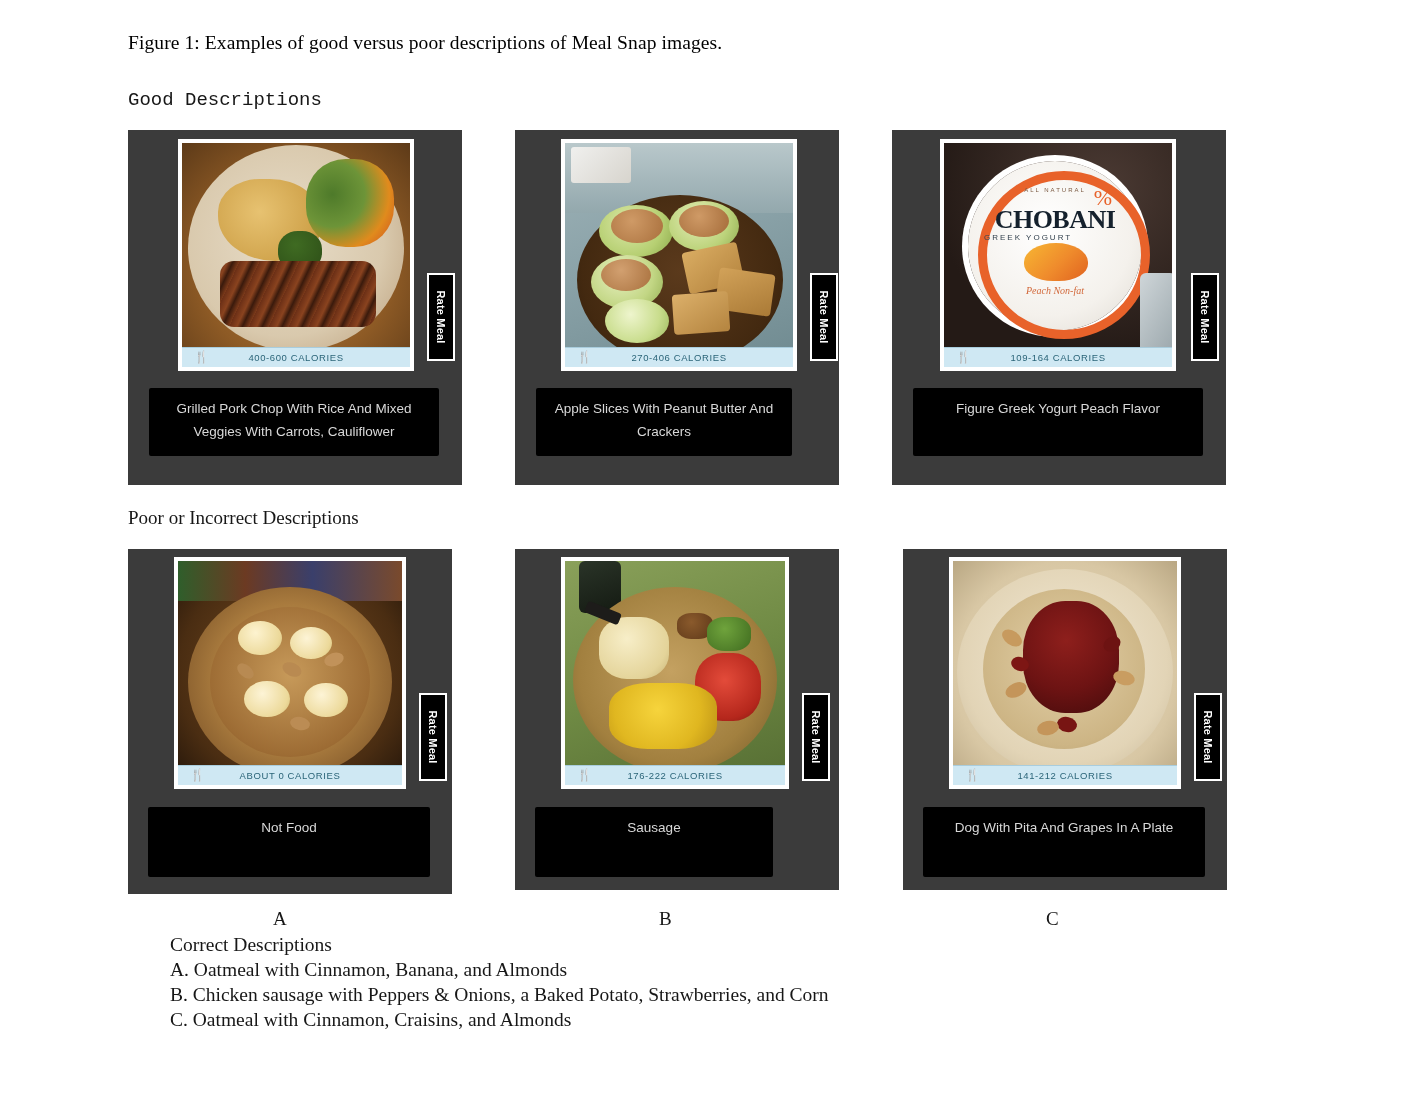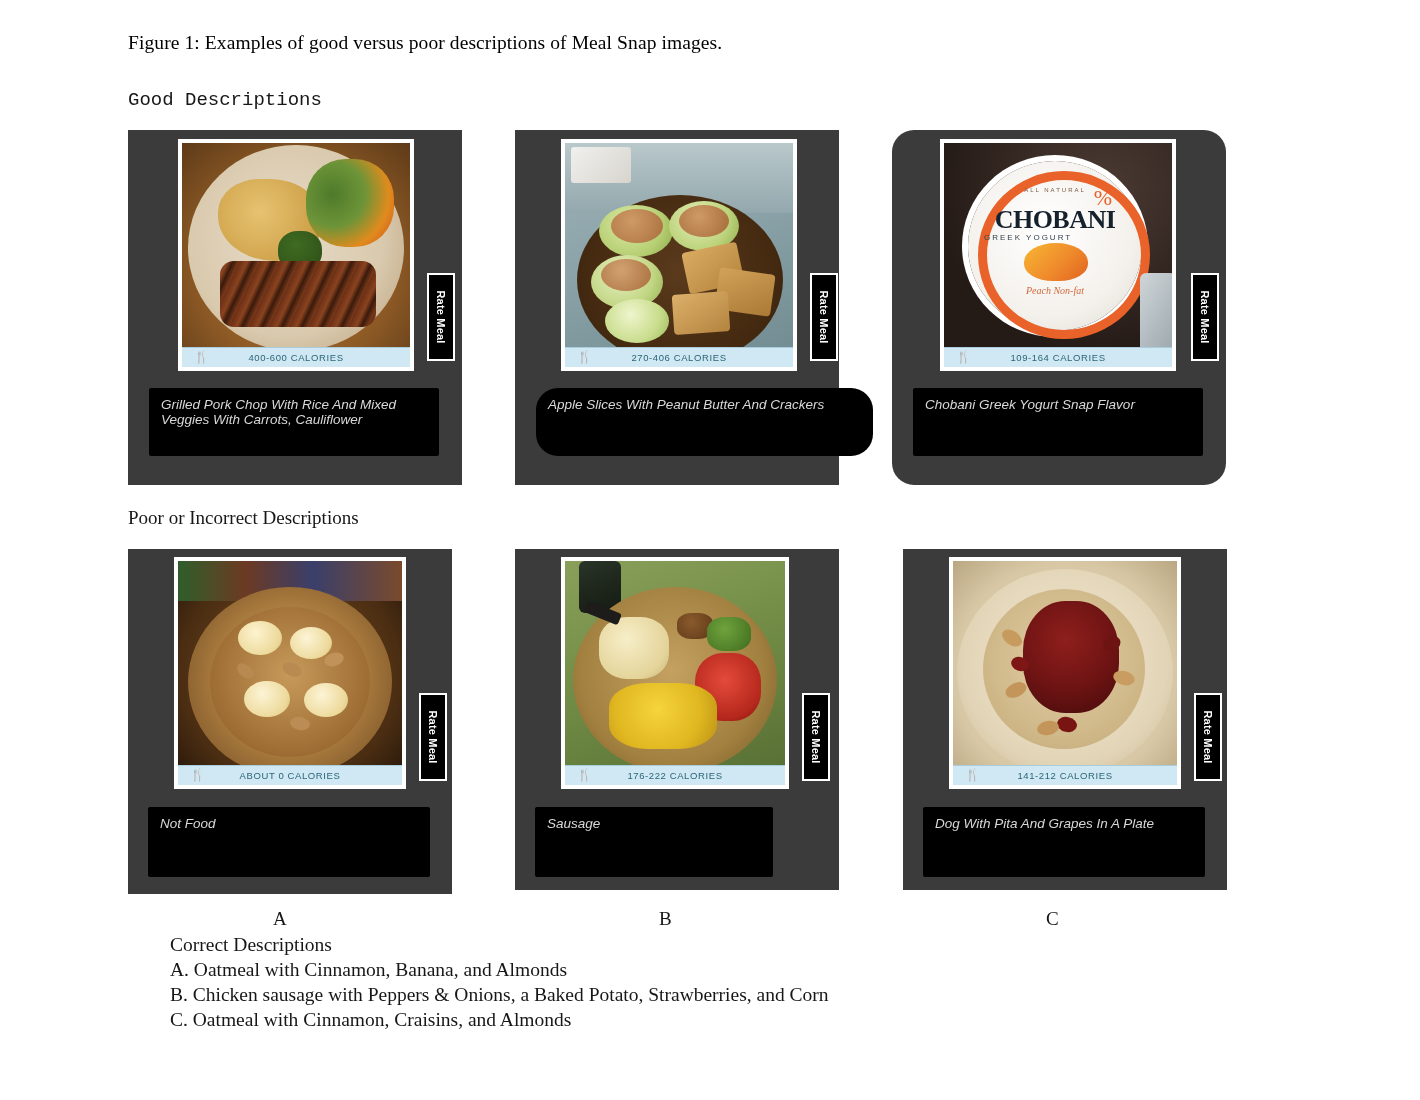"CHOBANI" div.card { border-radius: 22px -> none }
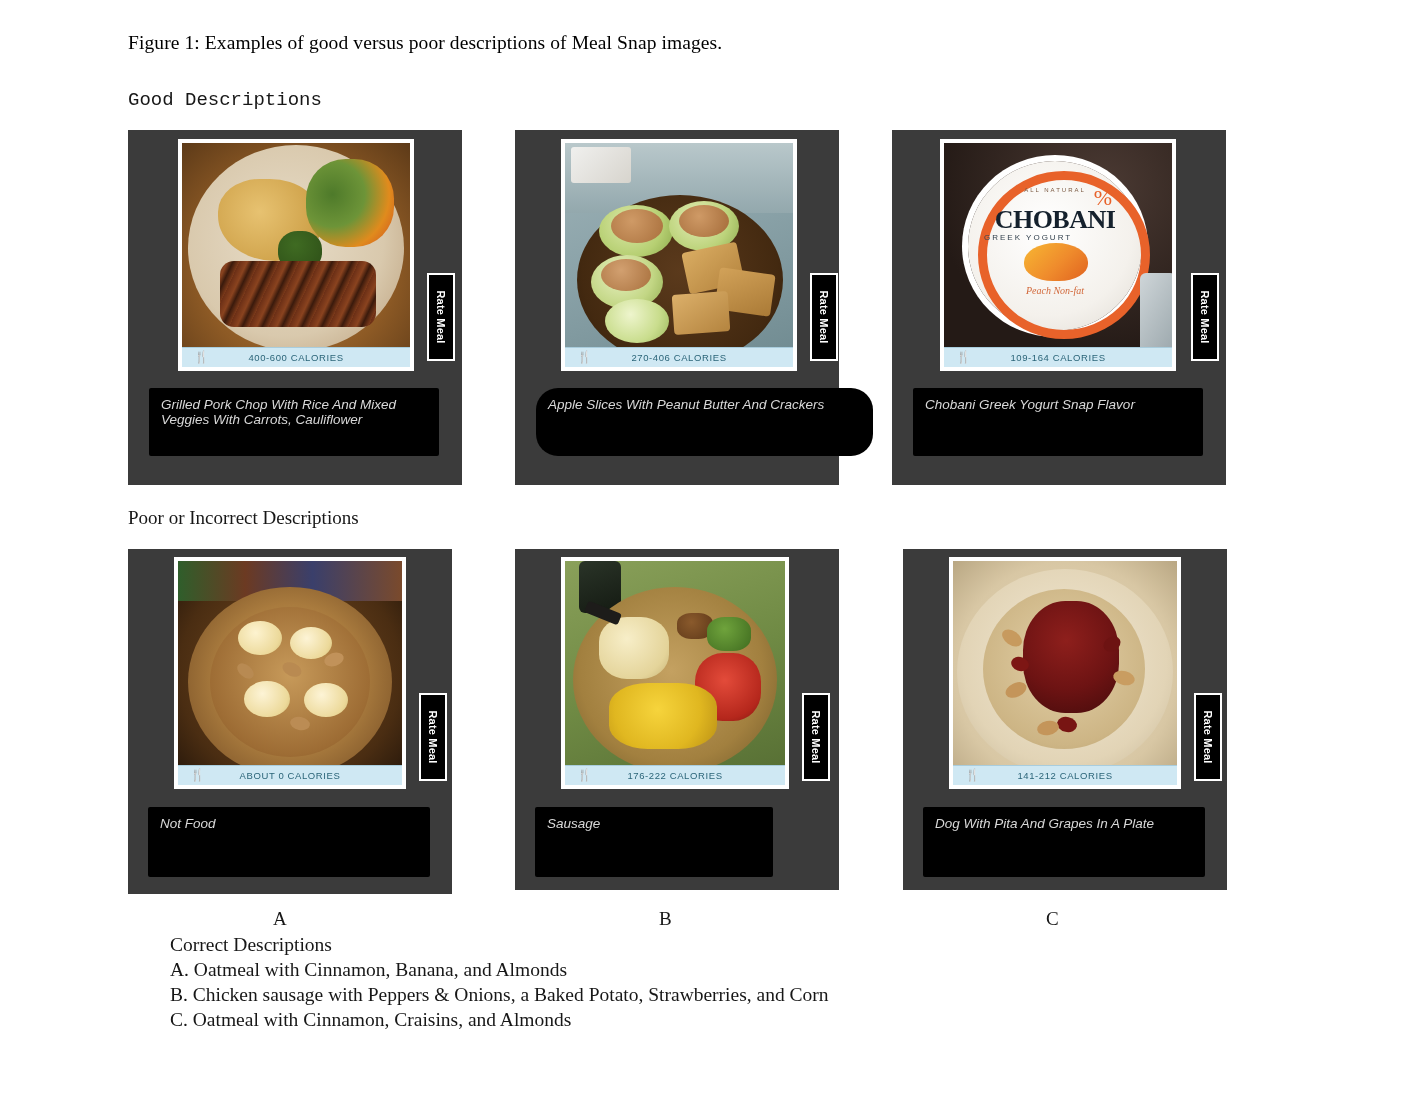"Grilled Pork Chop With Rice" .desc-box { font-style: italic -> none; line-height: 15px -> 23px; text-align: none -> center }
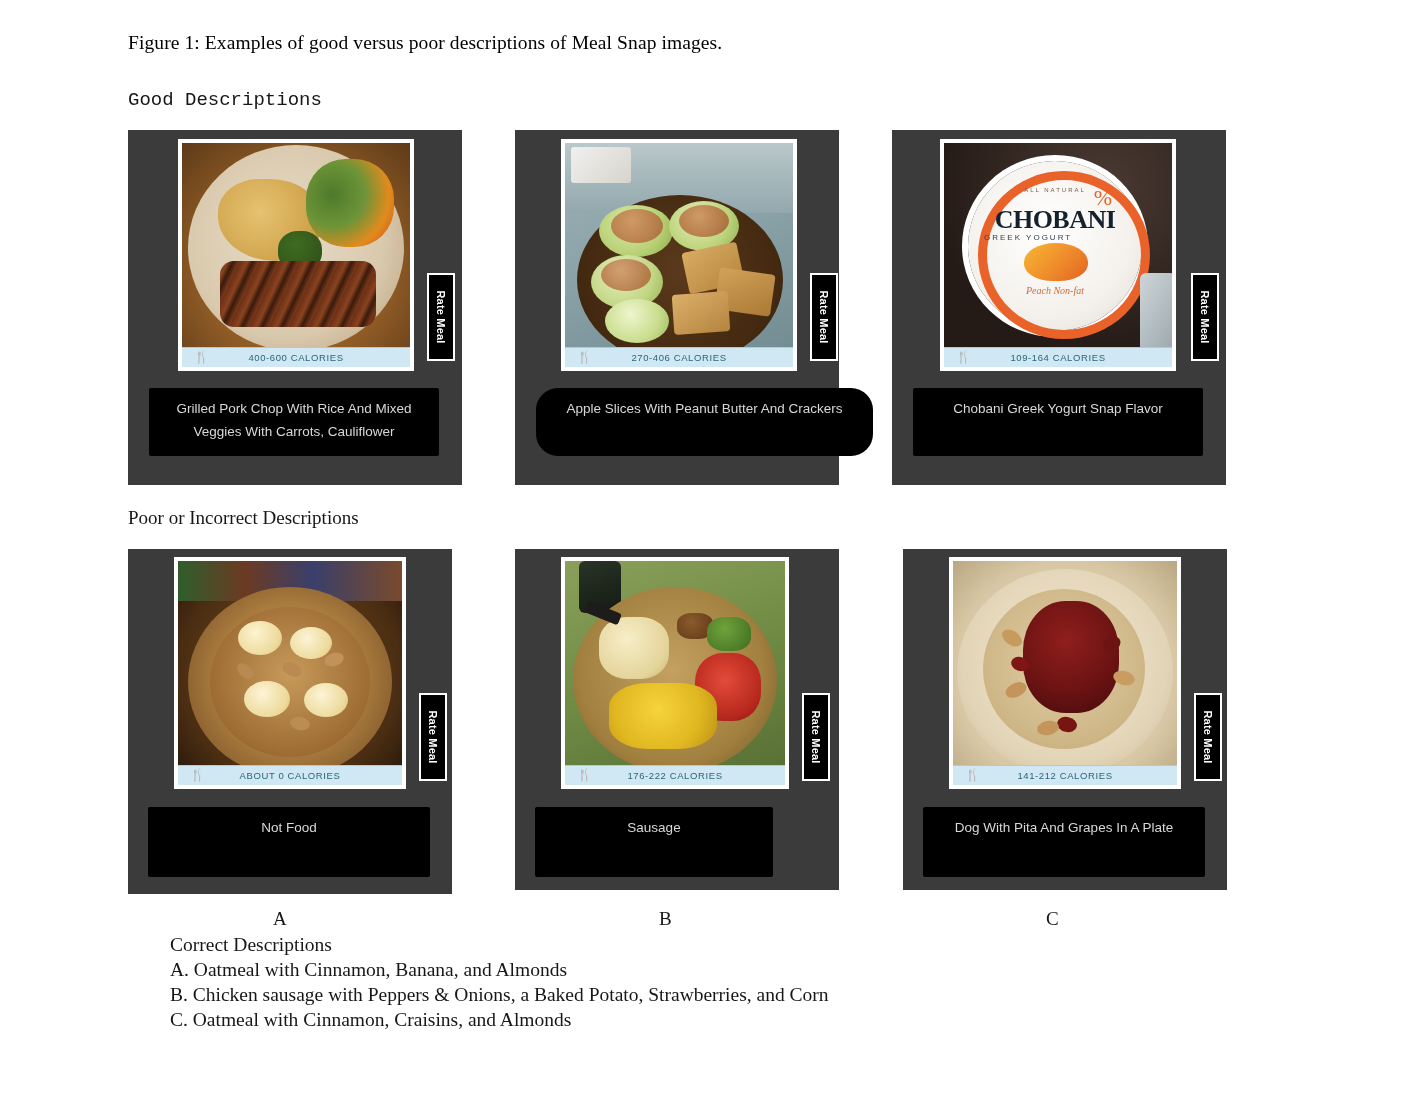"Apple Slices With Peanut Butter" div.desc-box { border-radius: 22px -> none; width: 337px -> 256px }
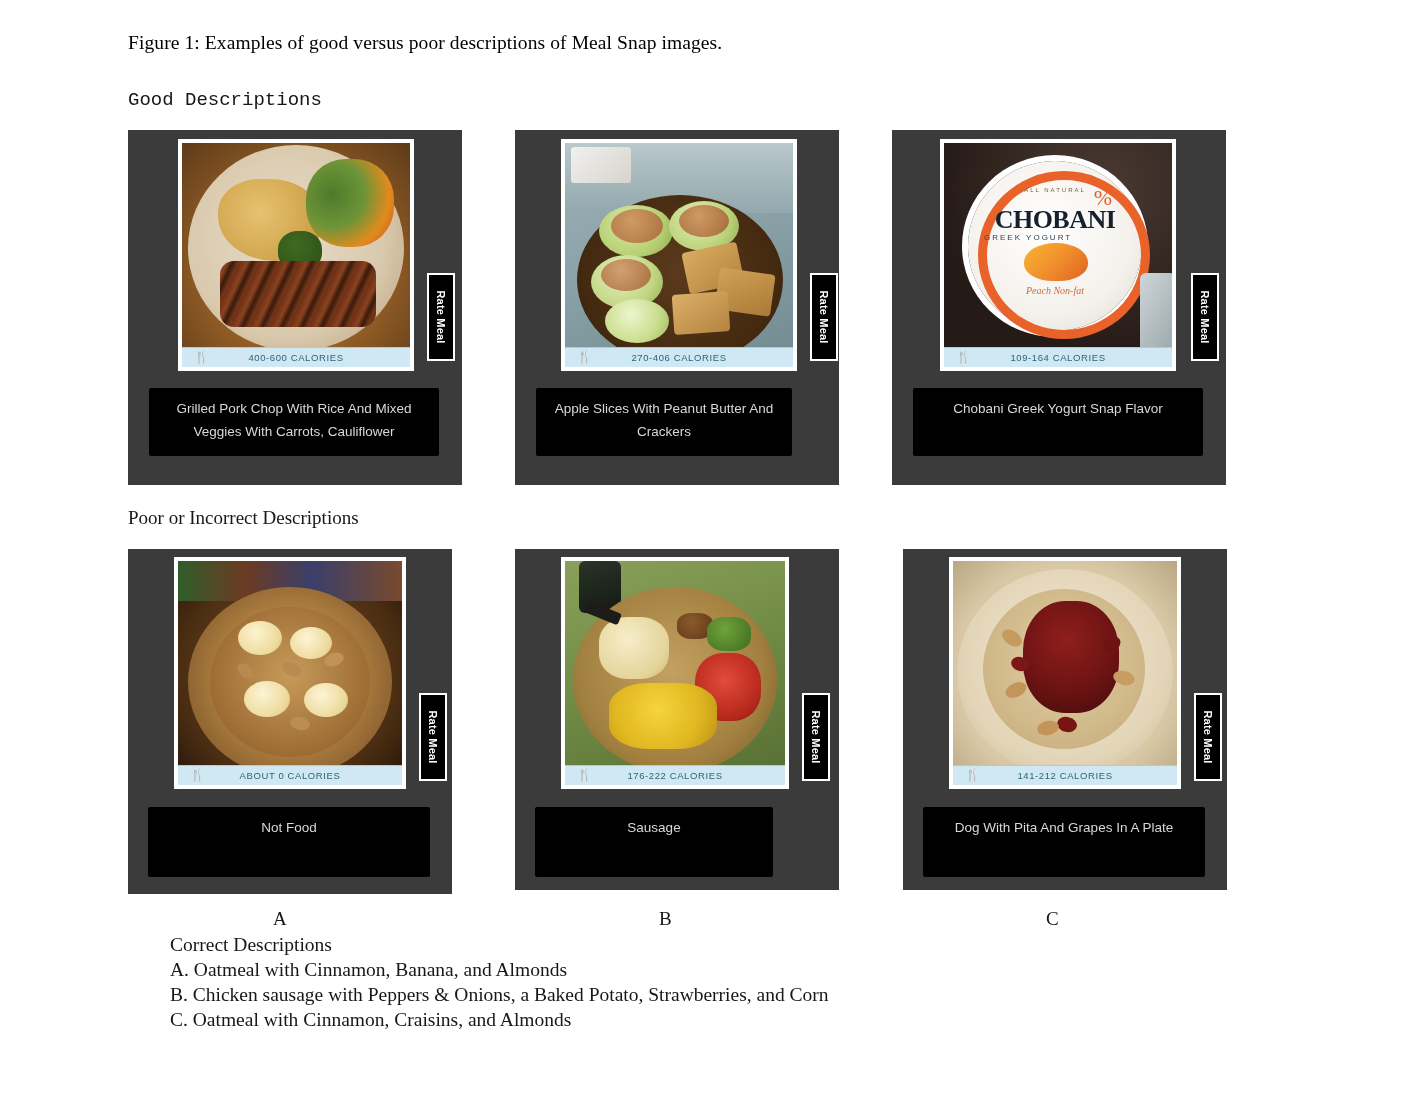"Chobani Greek Yogurt Snap Flavor" span { text: Chobani Greek Yogurt Snap -> Figure Greek Yogurt Peach }
